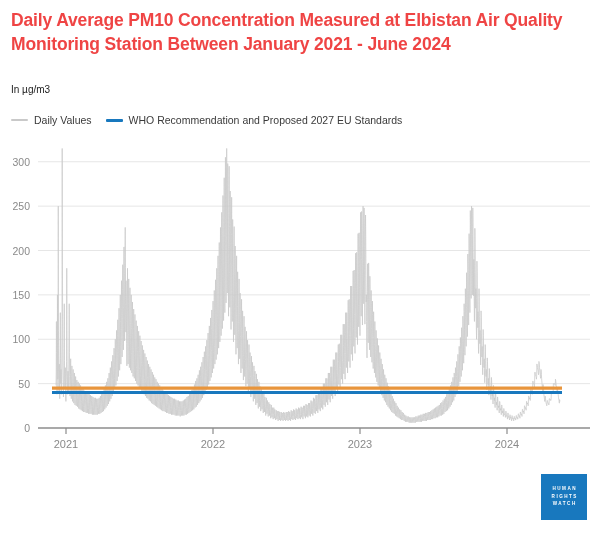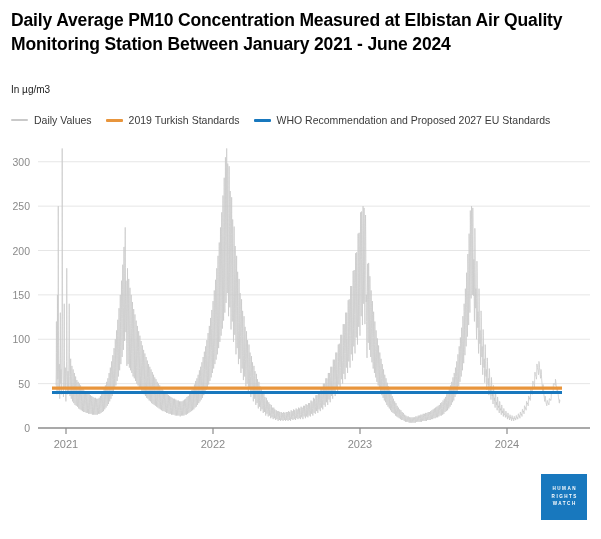"Daily Average PM10 Concentration" .title { color: #000000 -> #ef4444 }
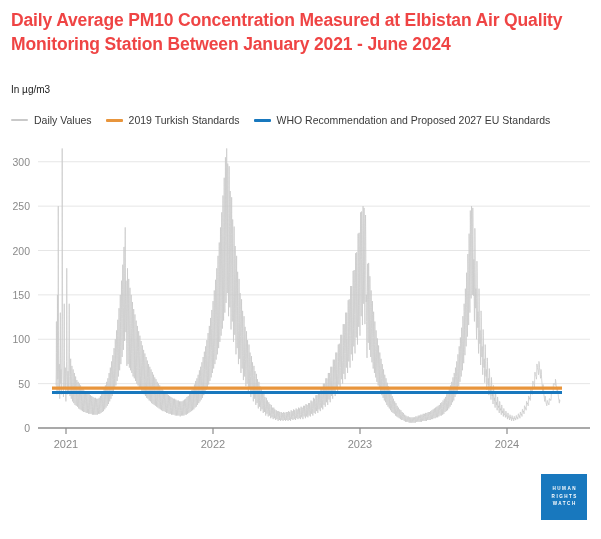"2019 Turkish Standards" div.legend-item { html: <div> <span></span> <span>2019 Turkish Standards</span> </div> -> none }
